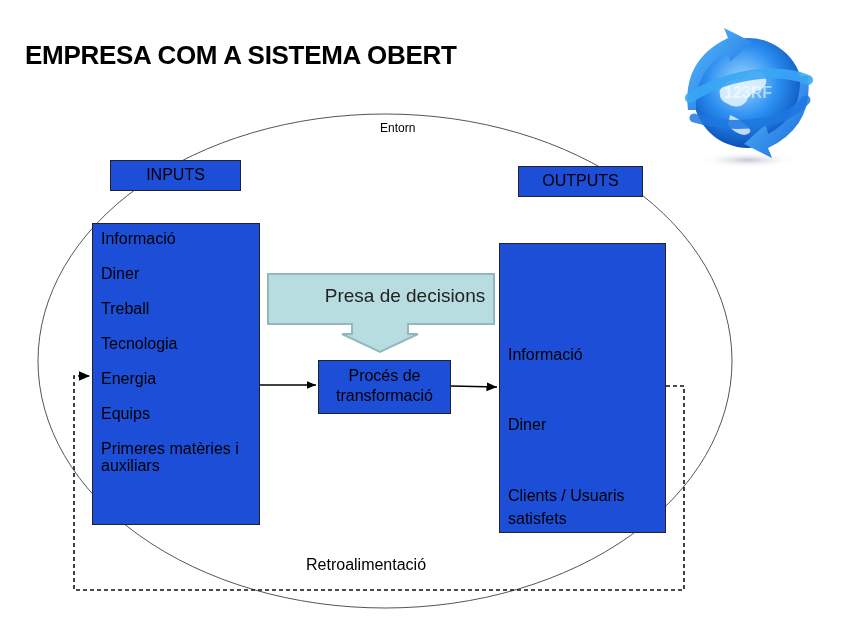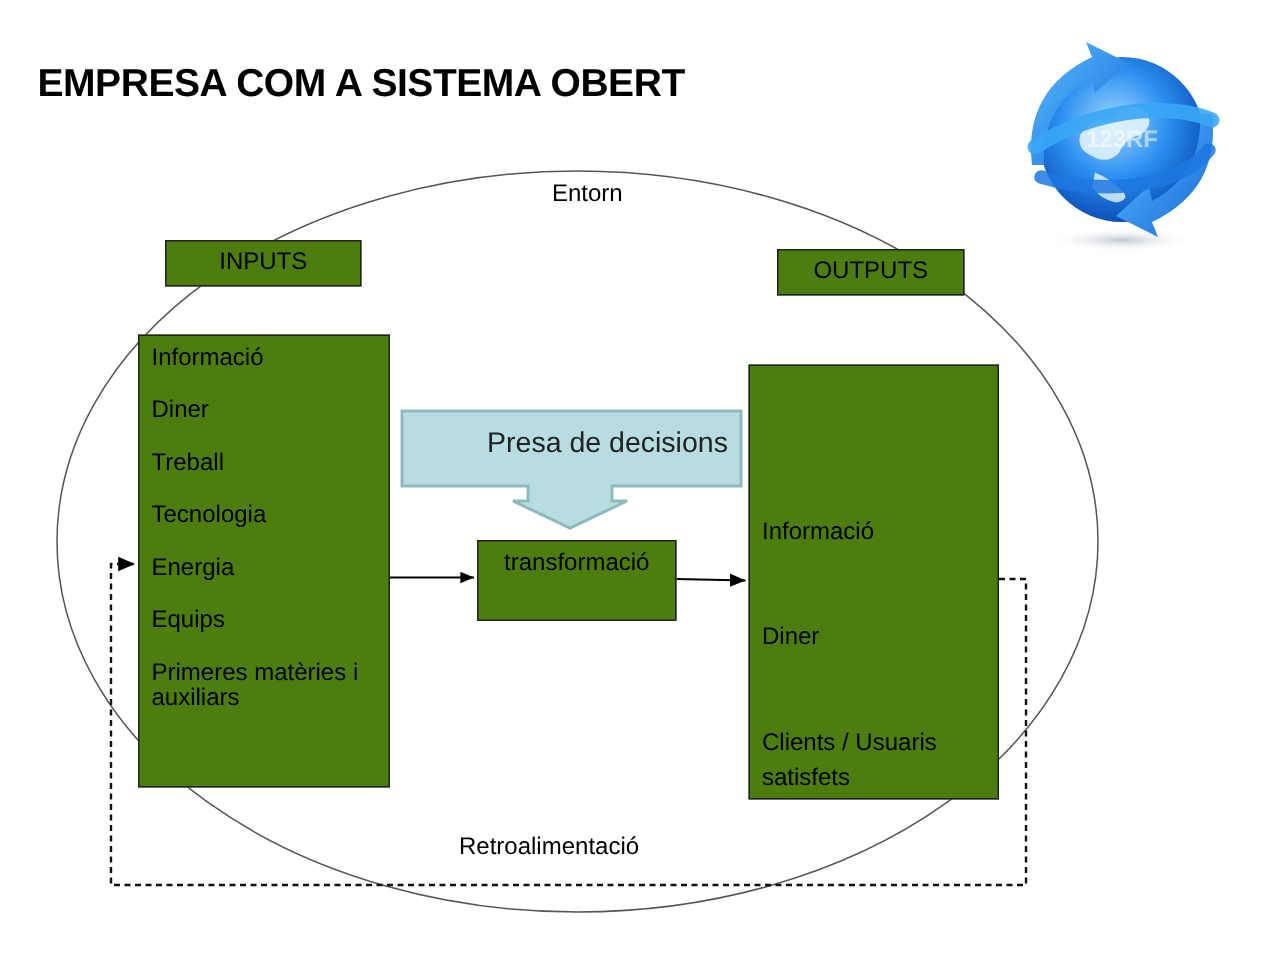"Entorn" #entorn-label { font-size: 16px -> 12px; left: 368px -> 380px }
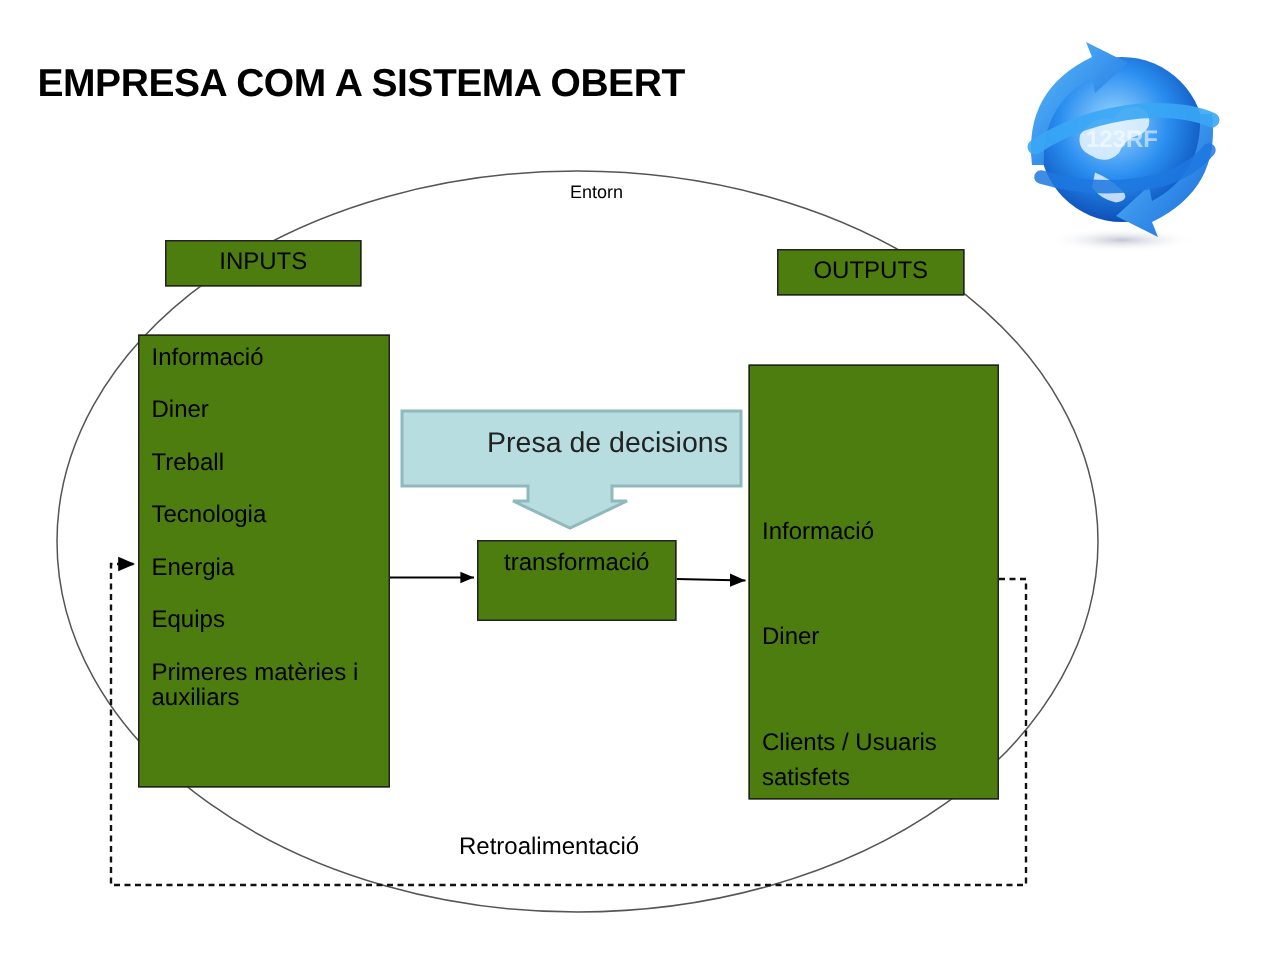"INPUTS" .box { background: #4d7c0f -> #1d4ed8 }
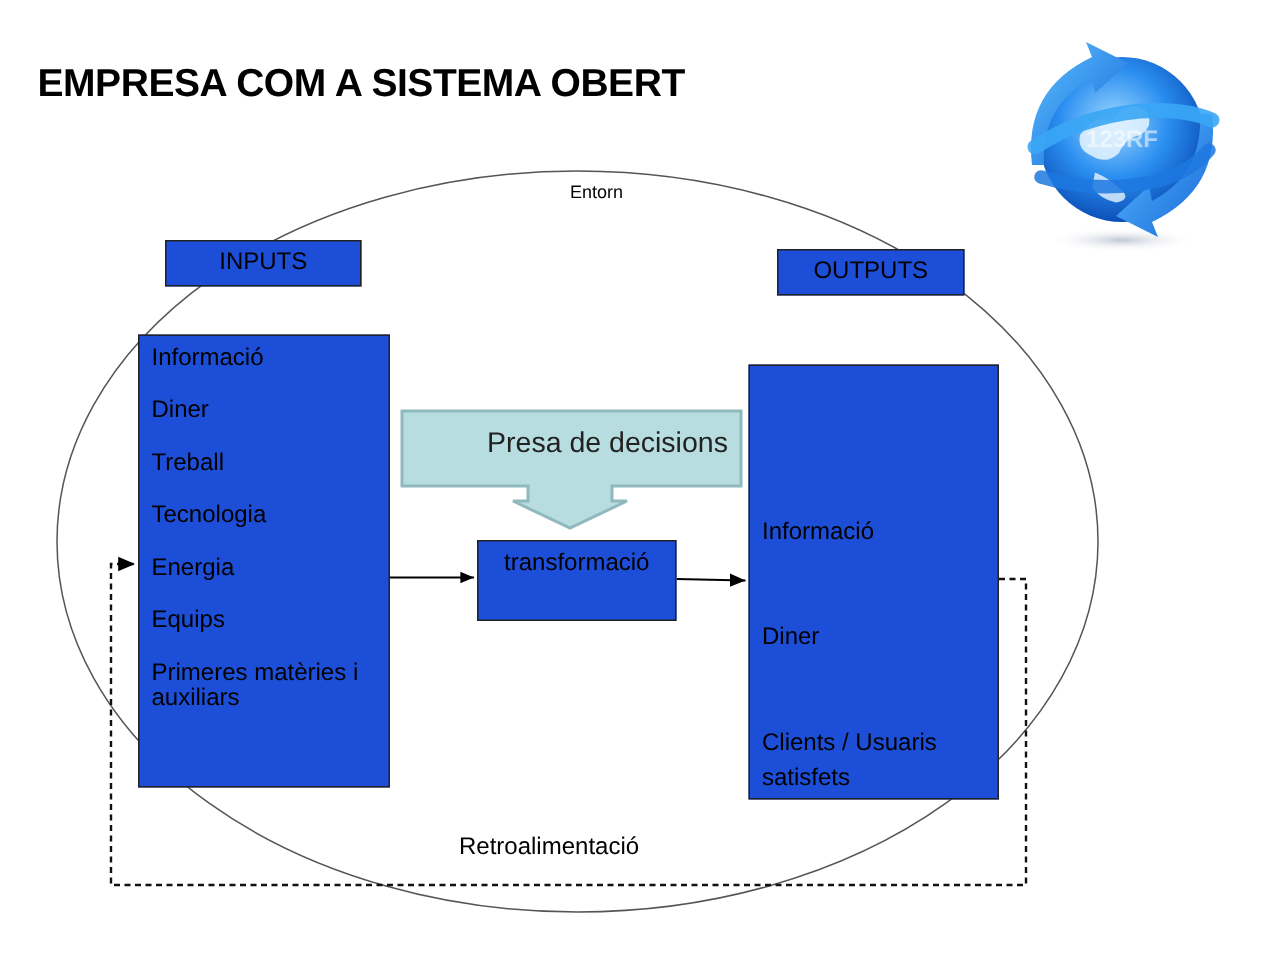"Procés de" div { html: none -> <div>Procés de</div> }
